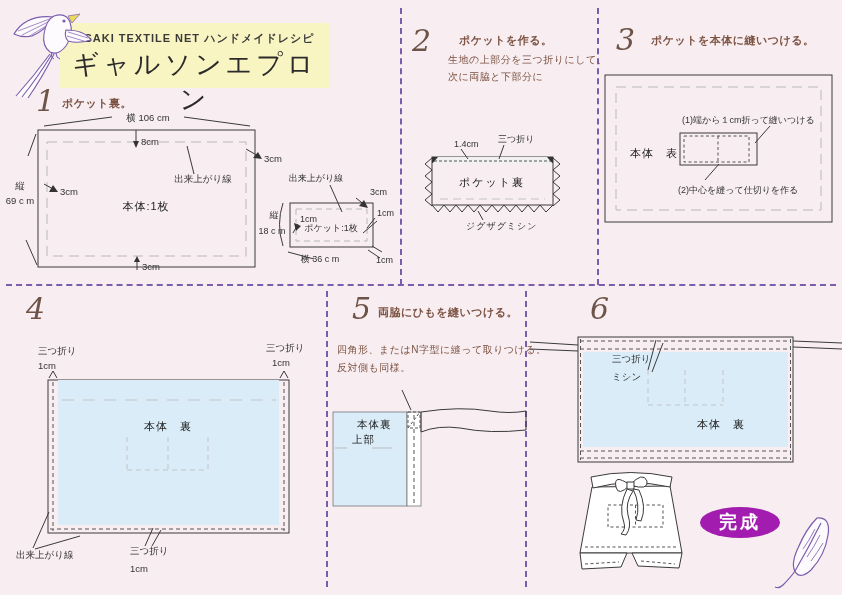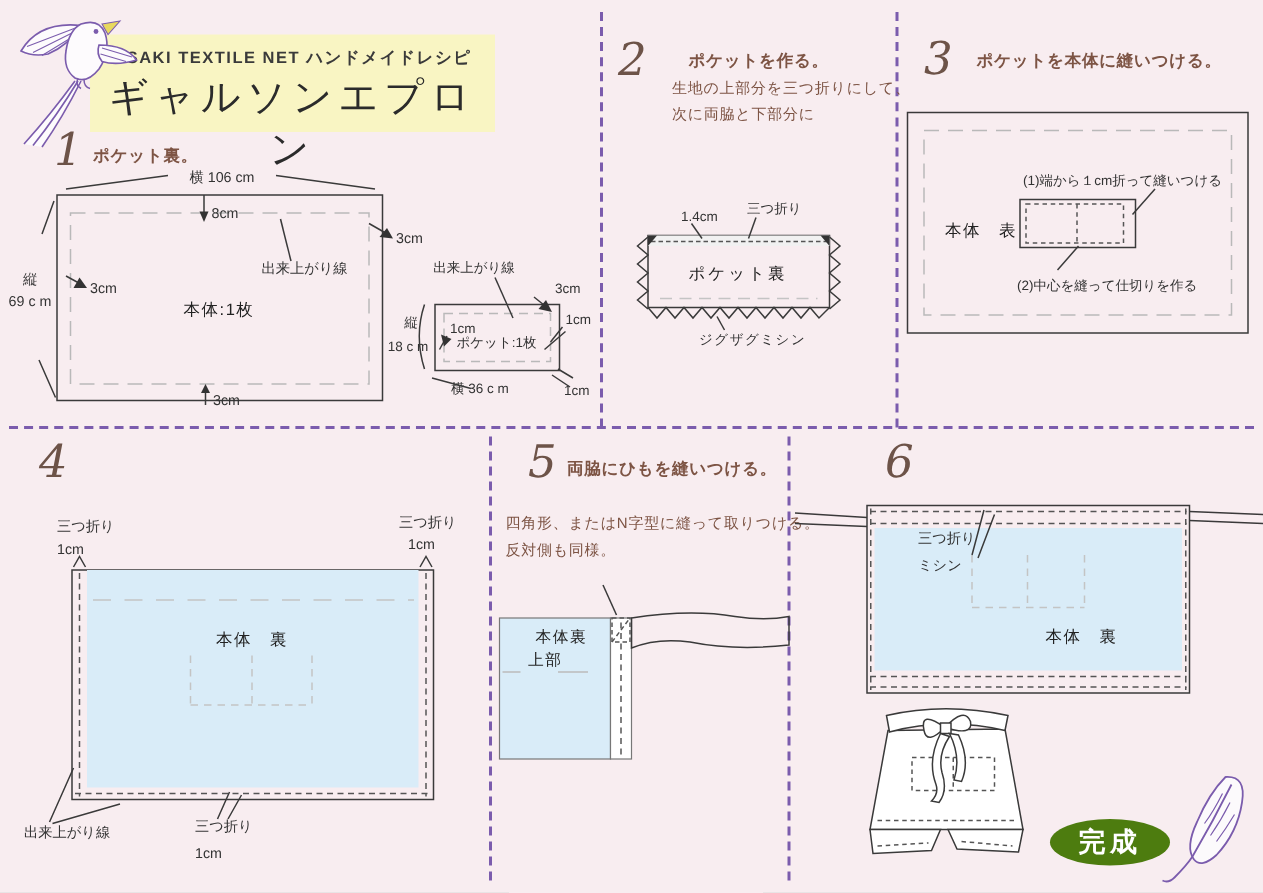"完成" .badge { background: #4d7c0f -> #a21caf; margin-top: 39px -> none }
